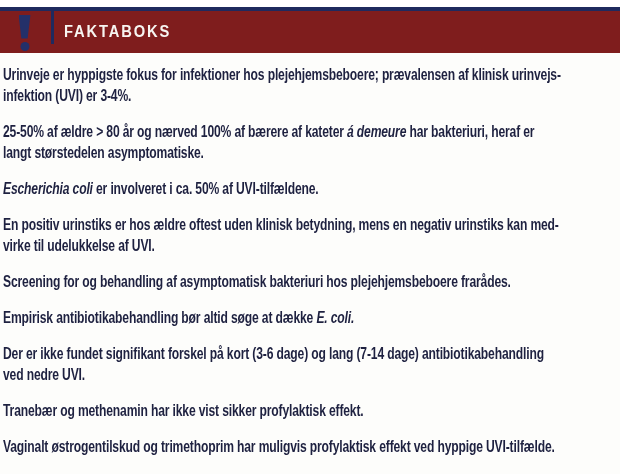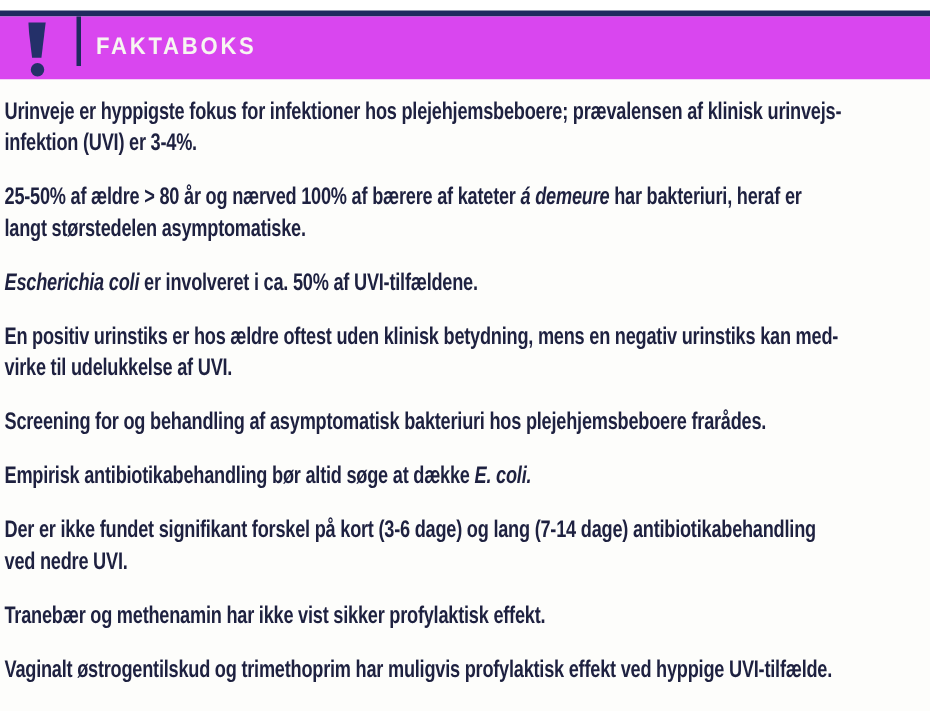"FAKTABOKS" .header { background: #d946ef -> #7f1d1d }
